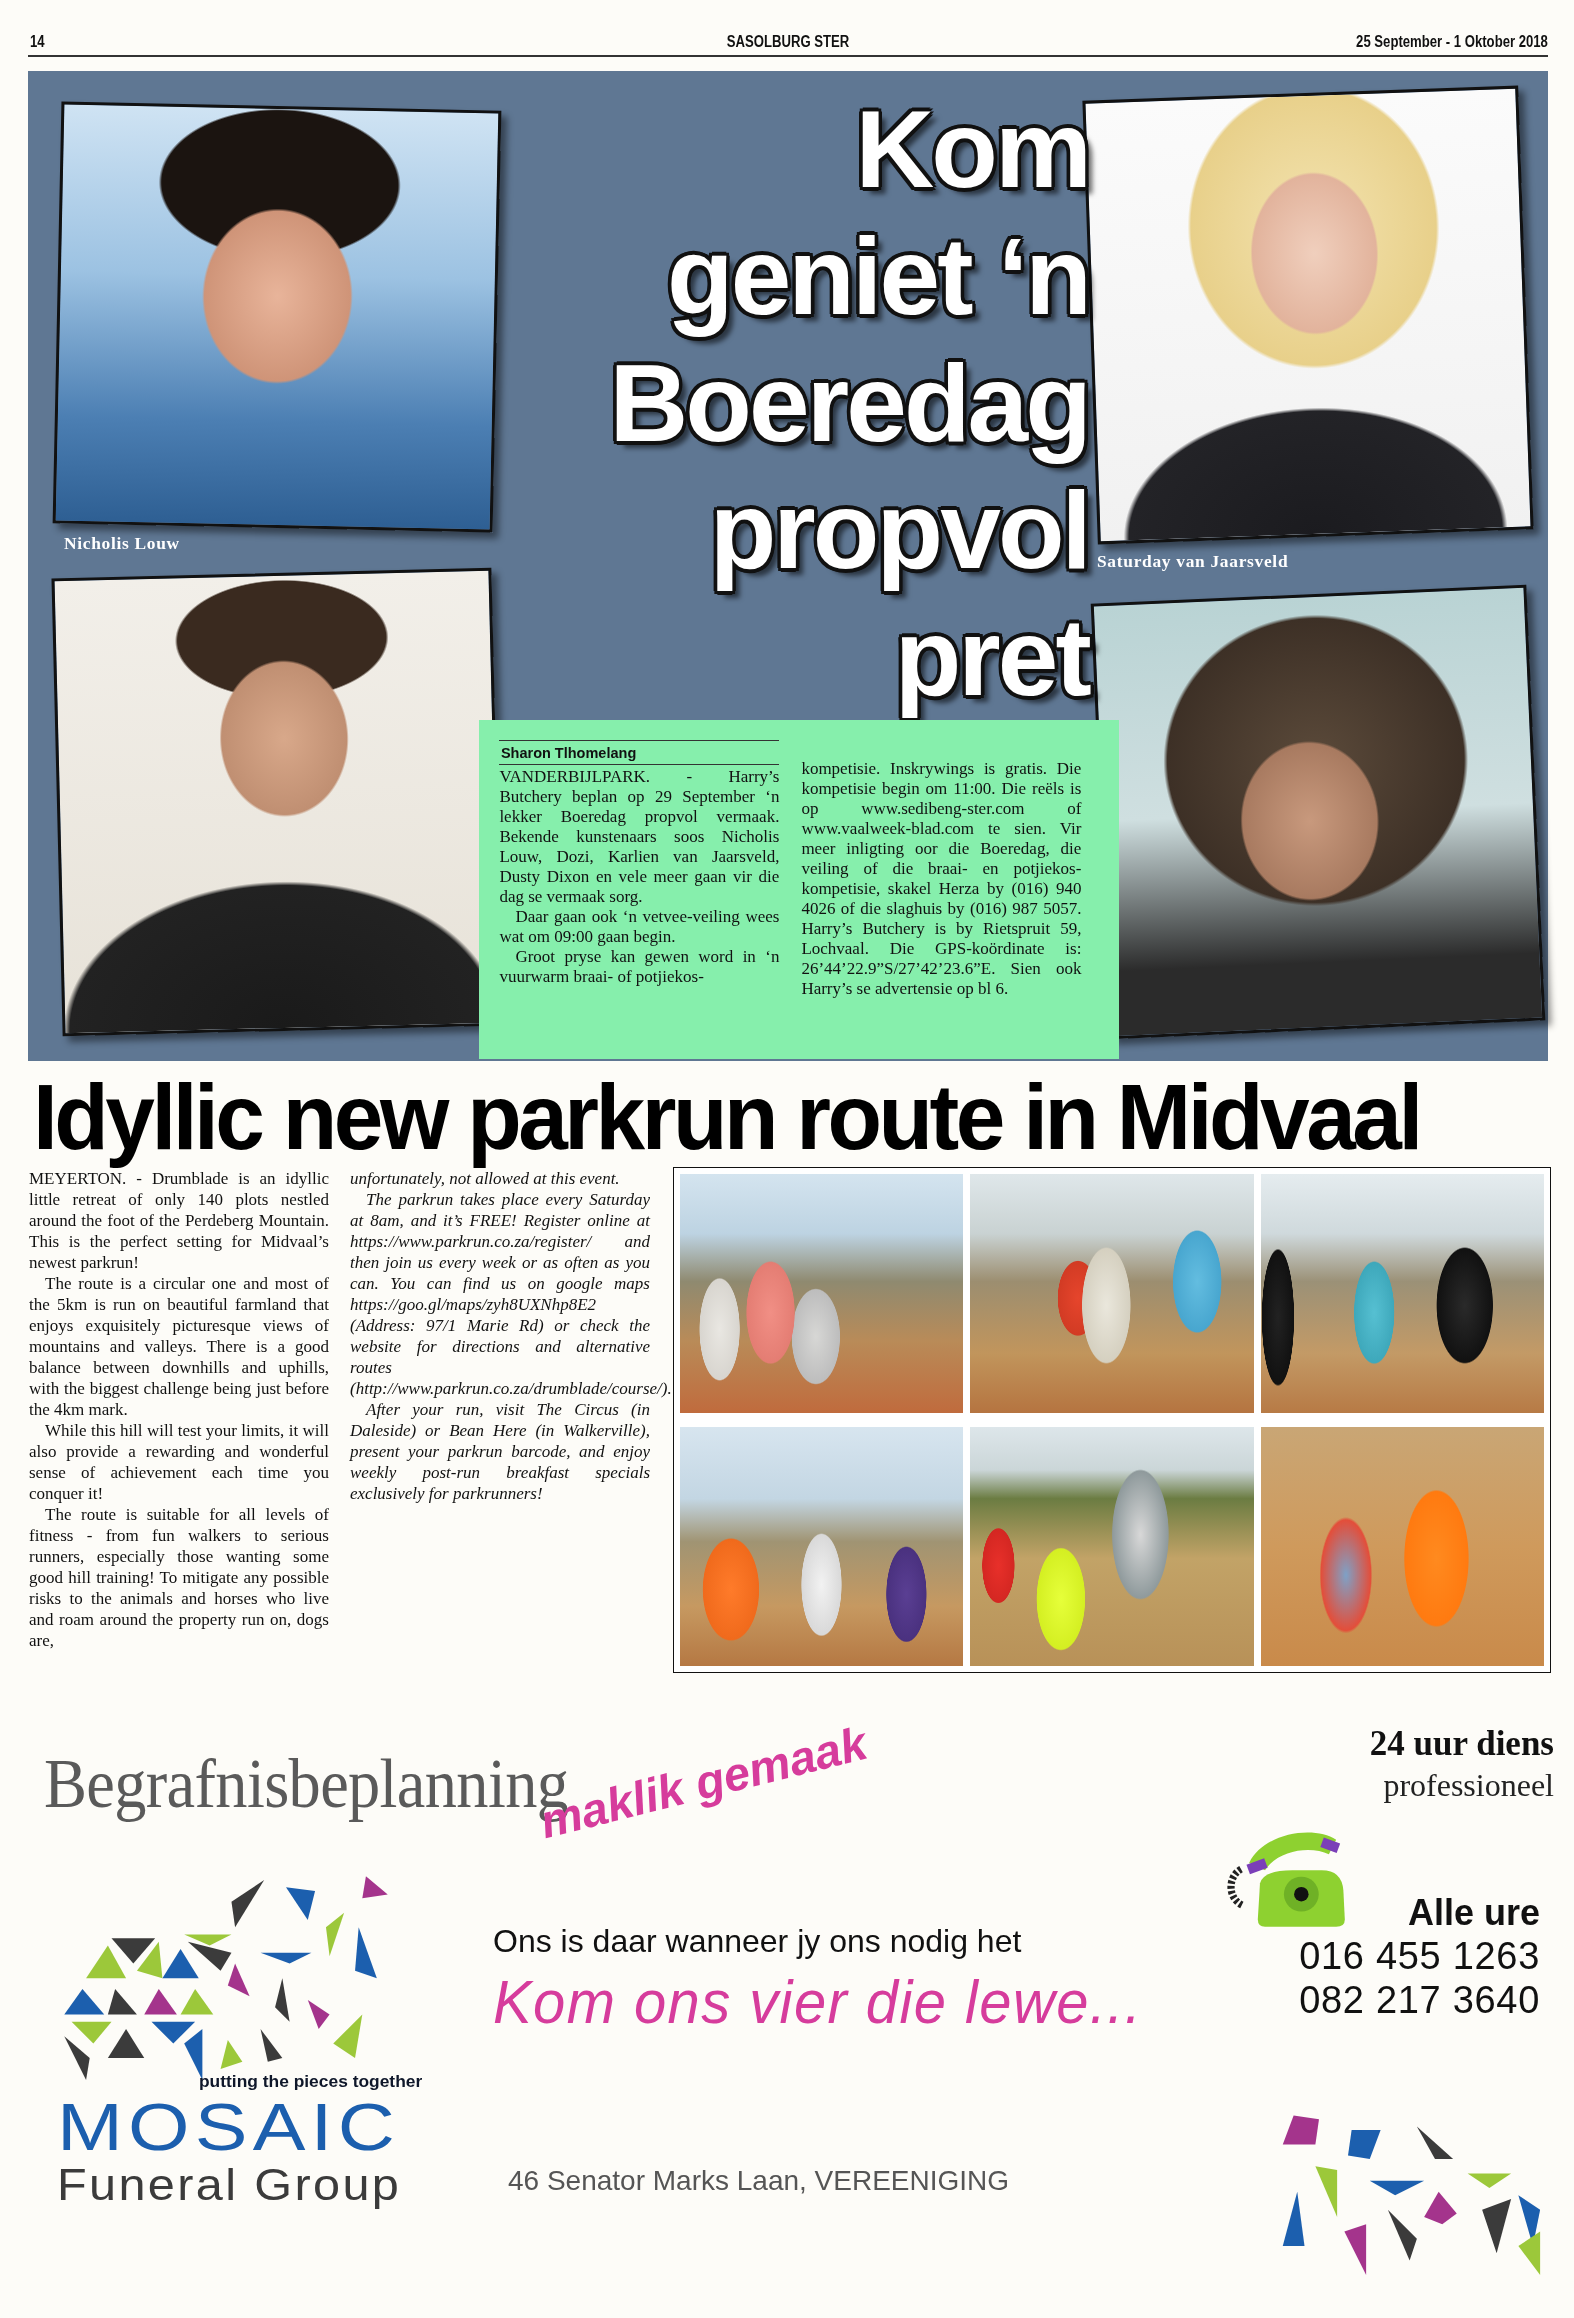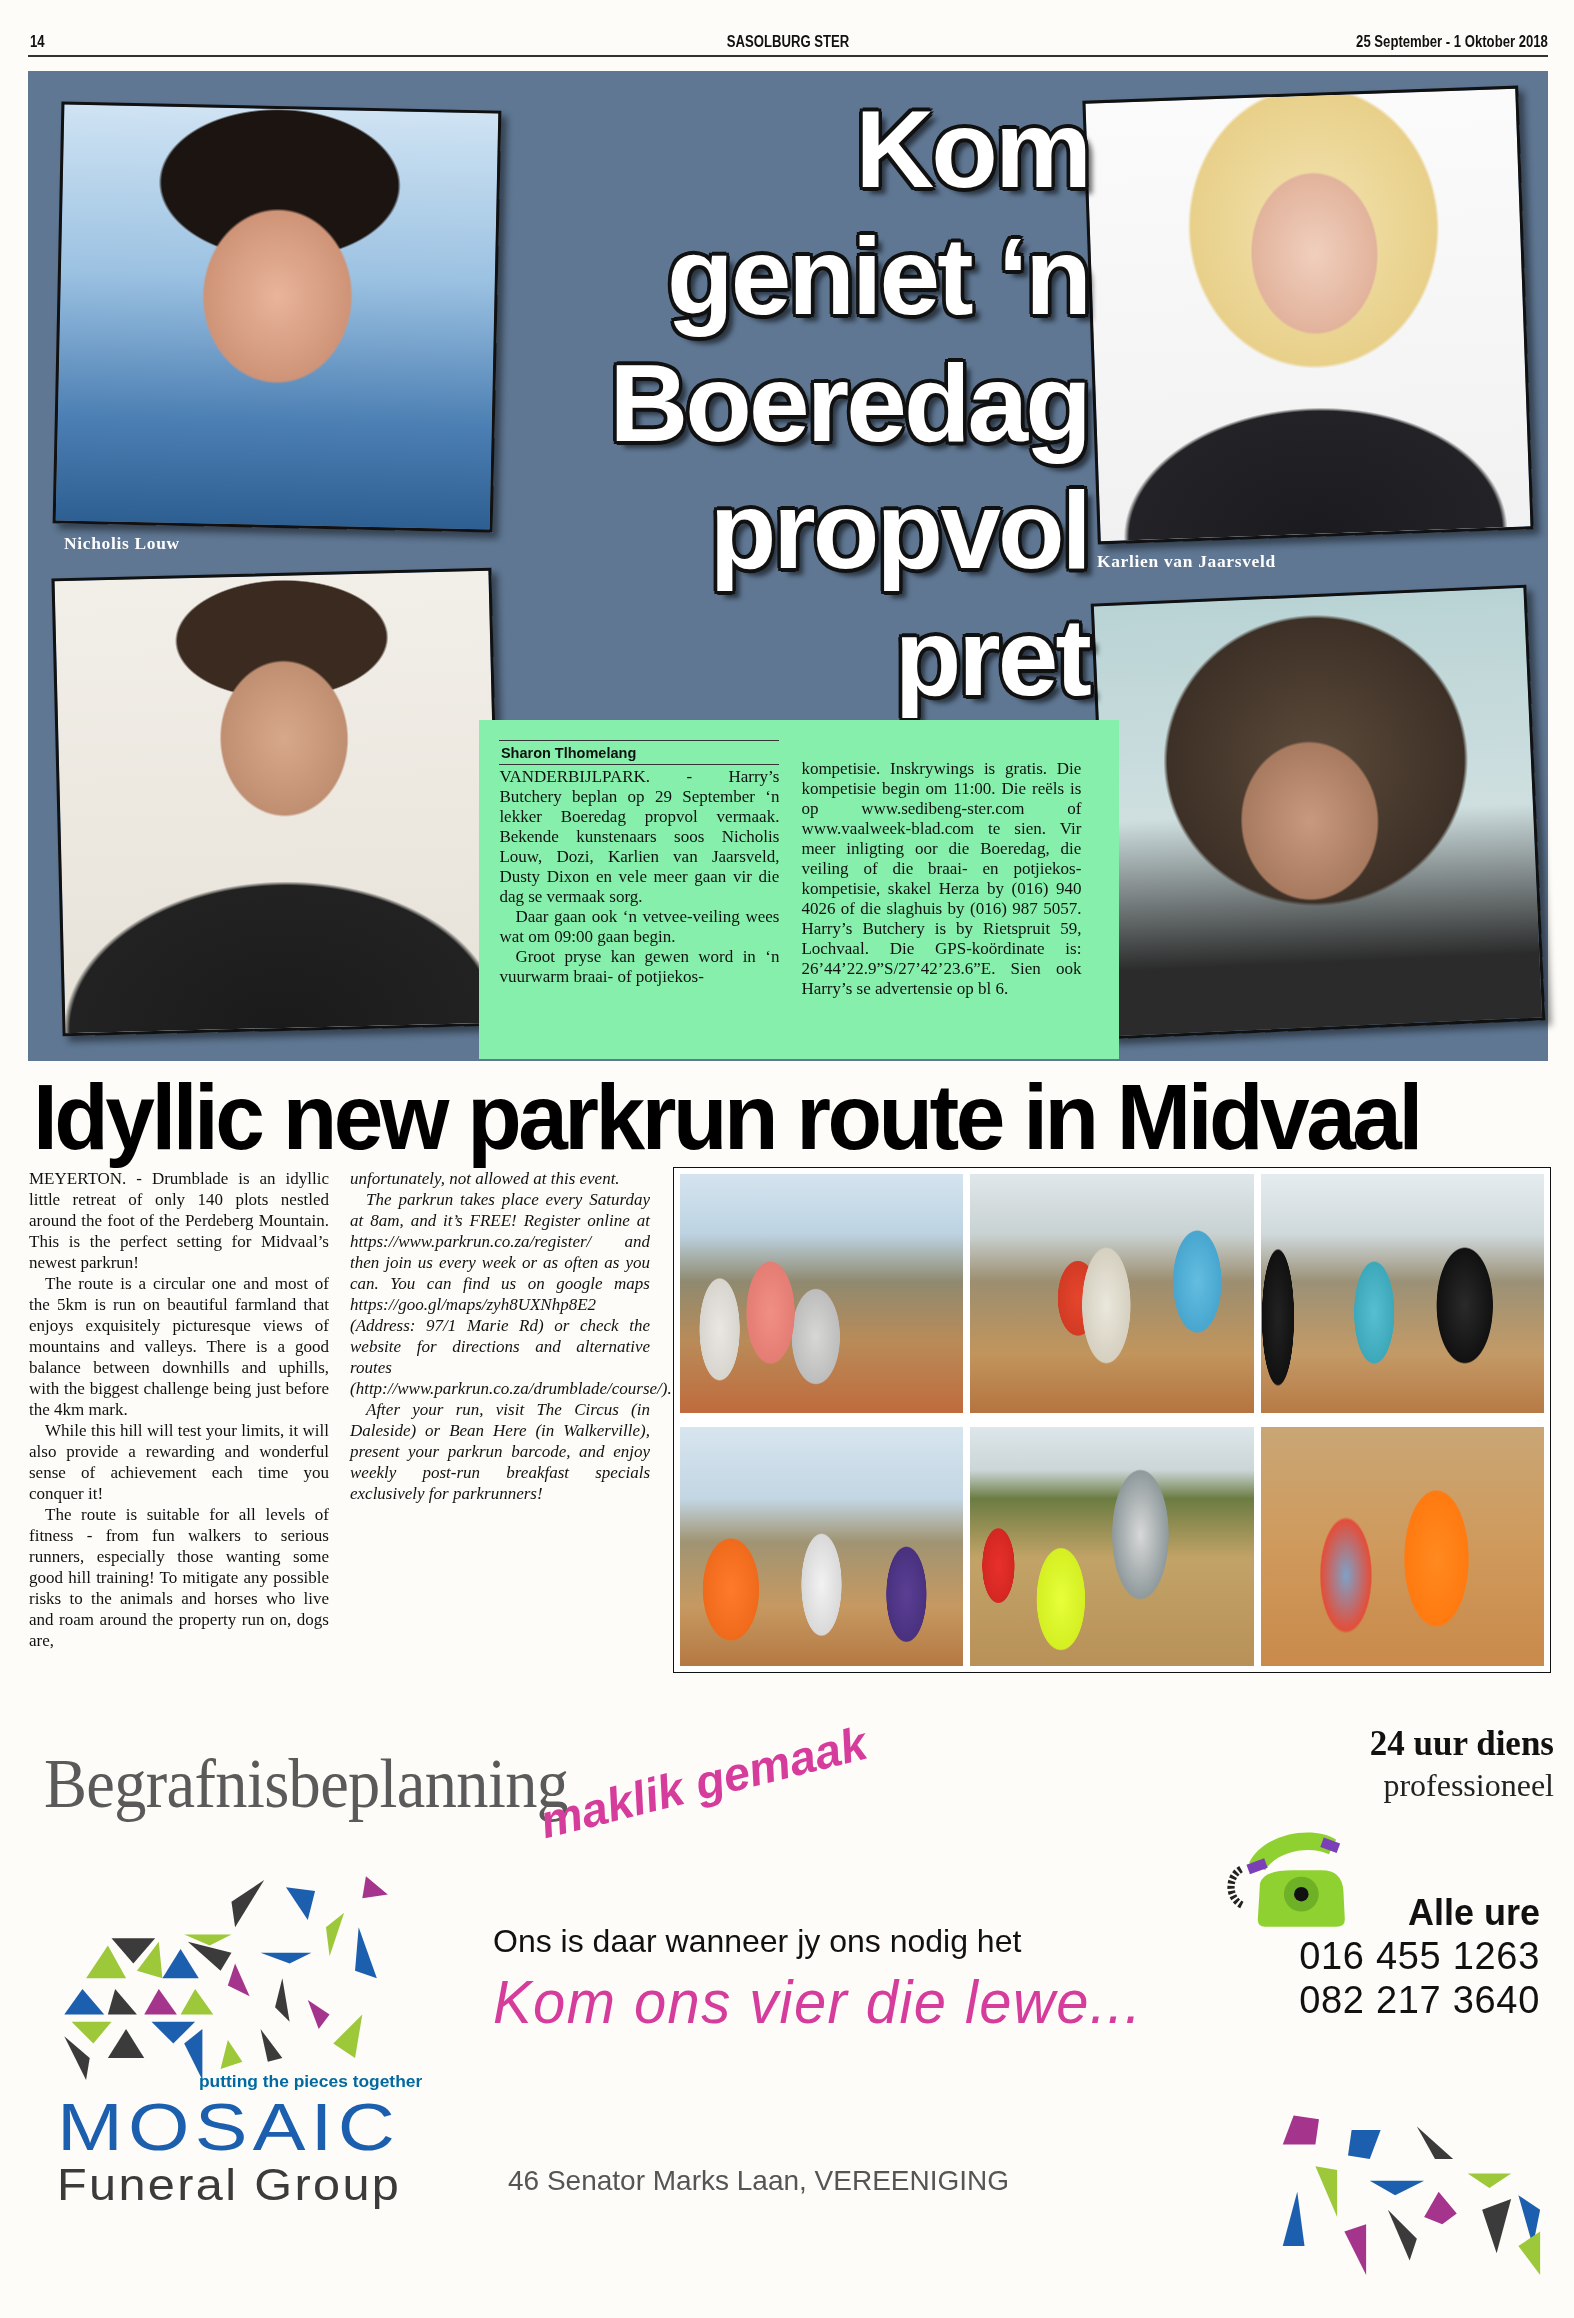"Karlien van Jaarsveld" div.caption { text: Karlien -> Saturday }
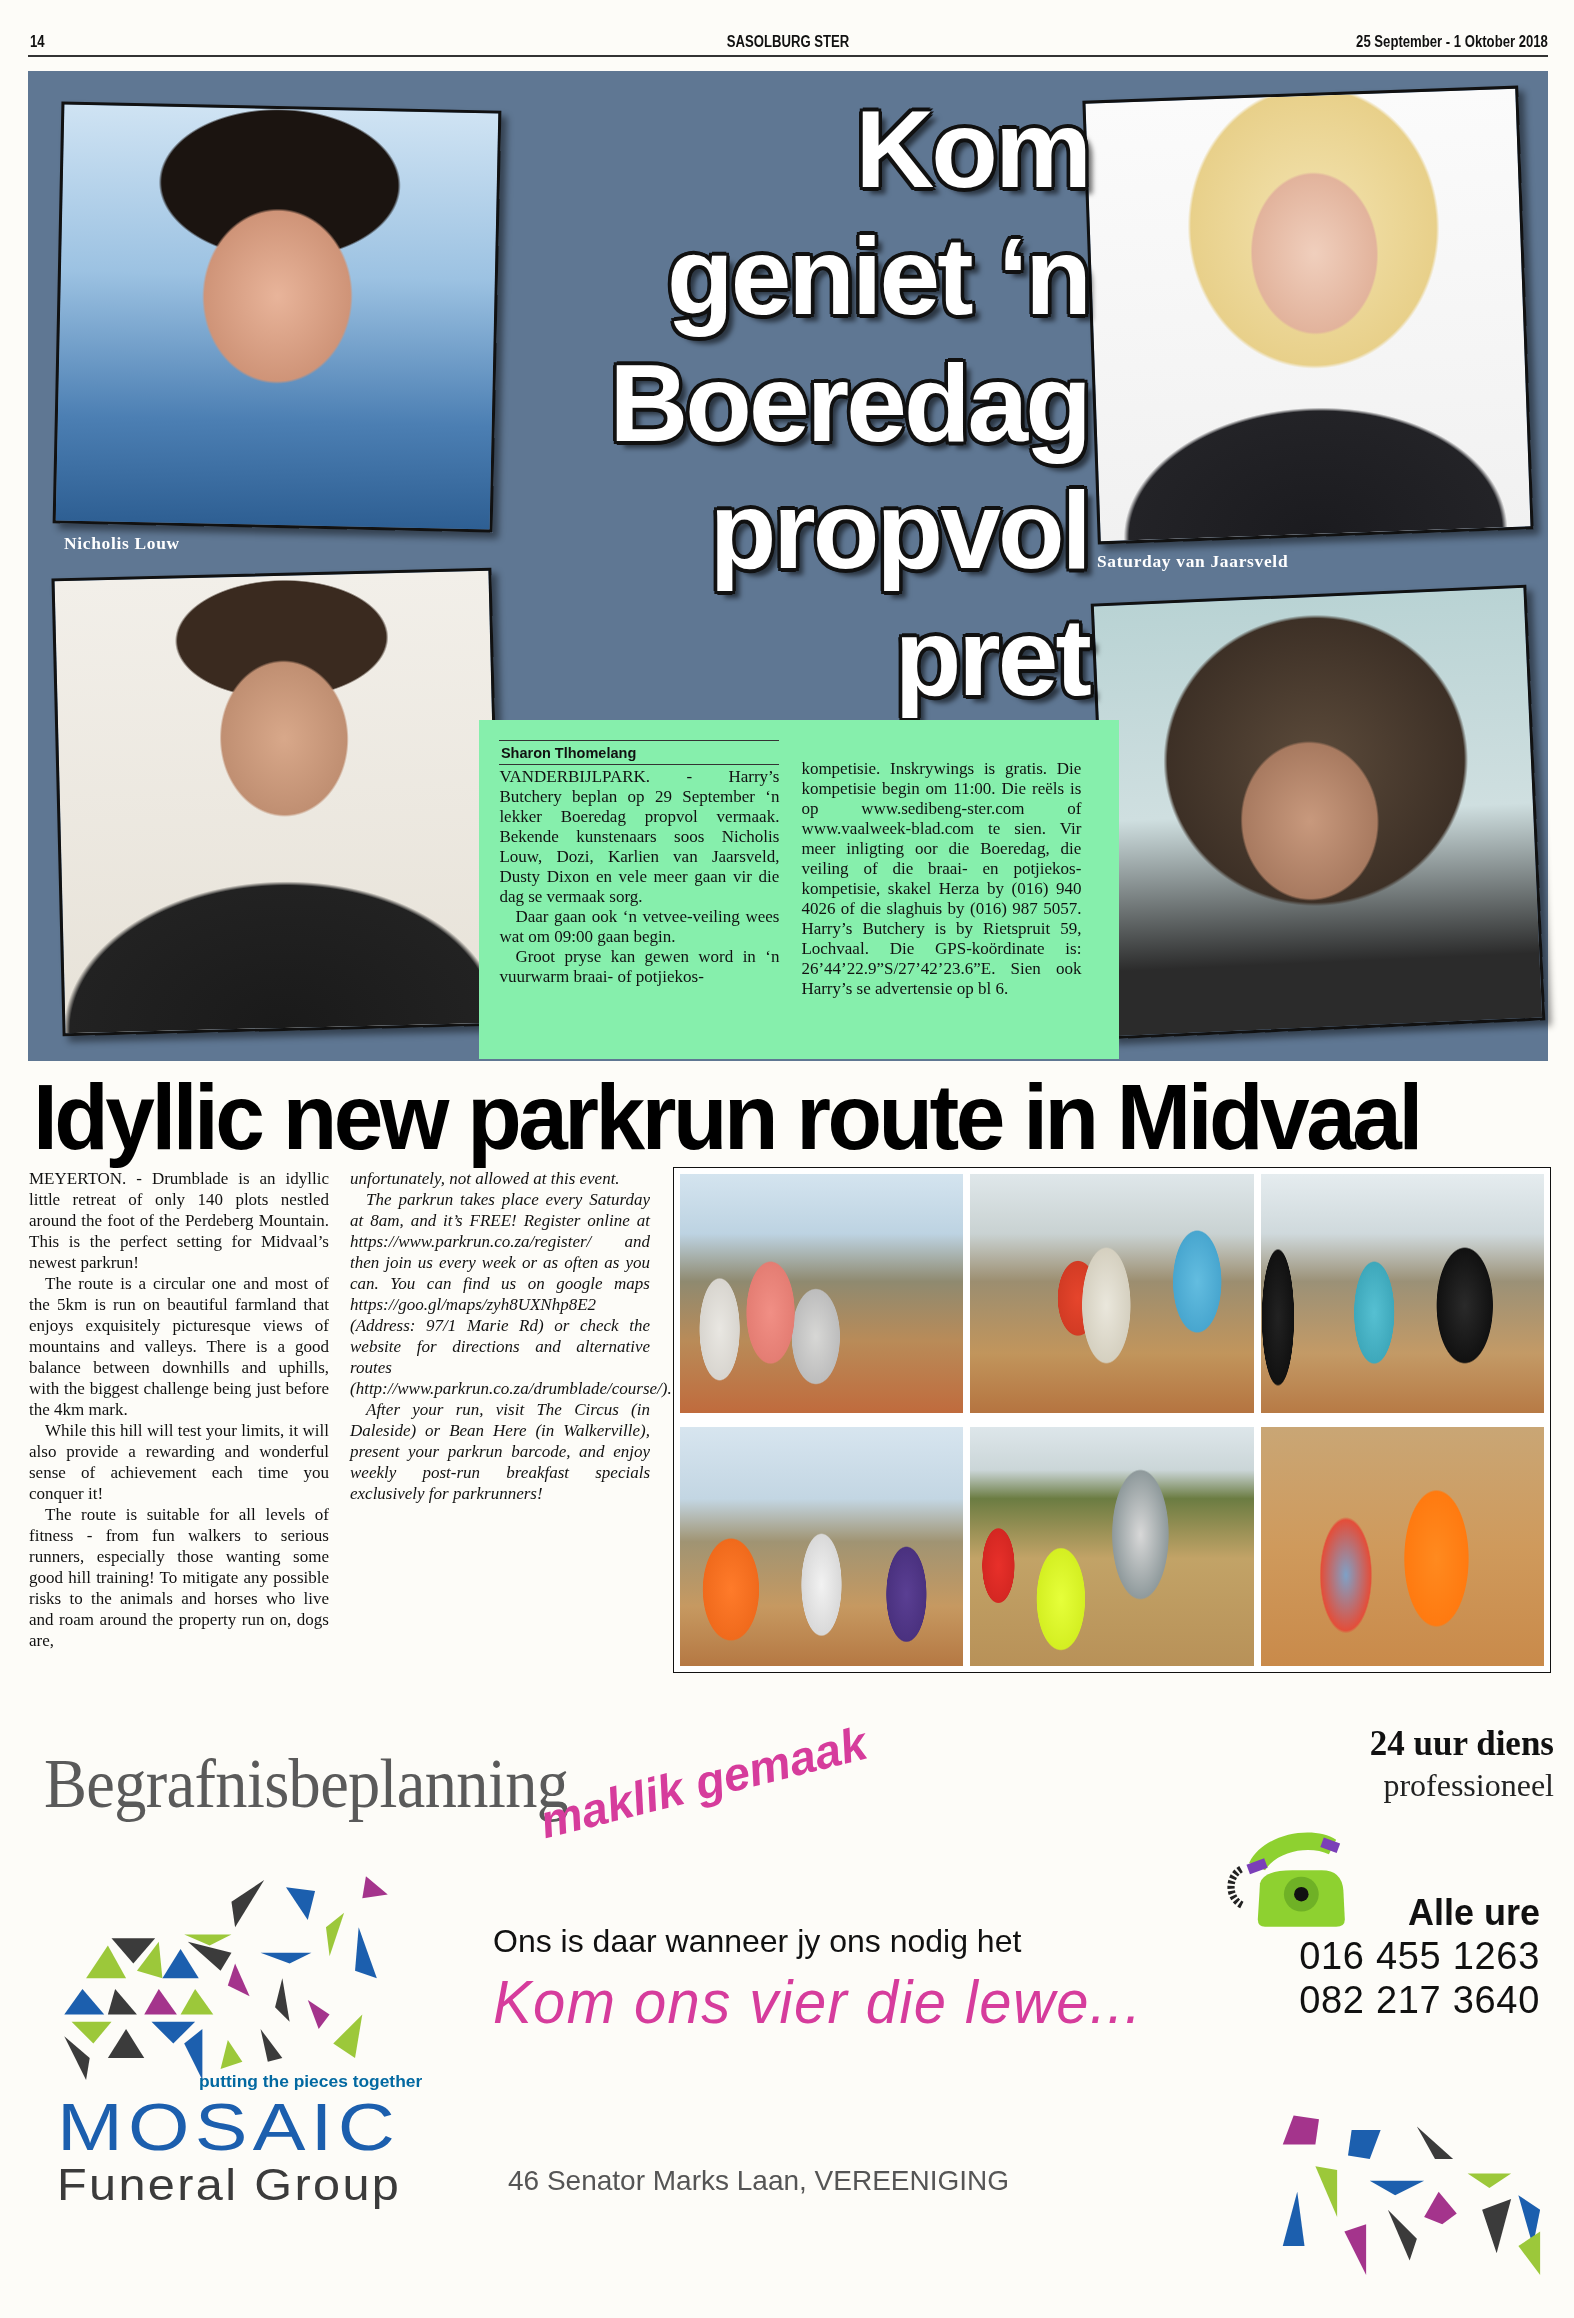"putting the pieces together" .tagline { color: #0369a1 -> #0f172a }
